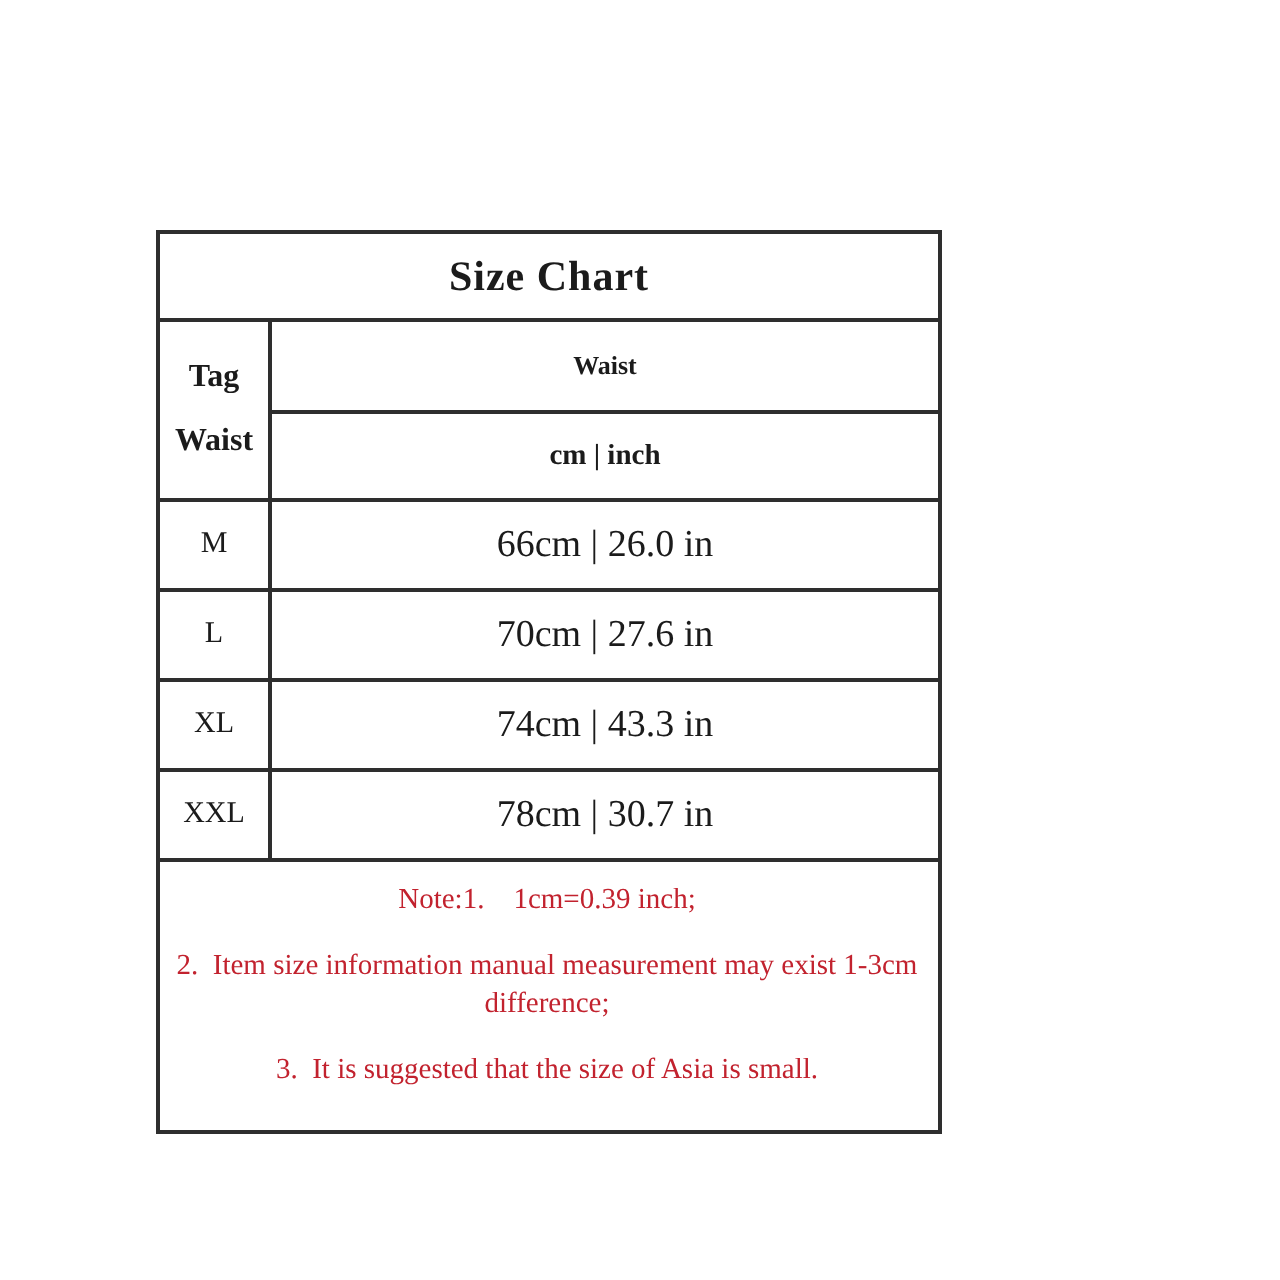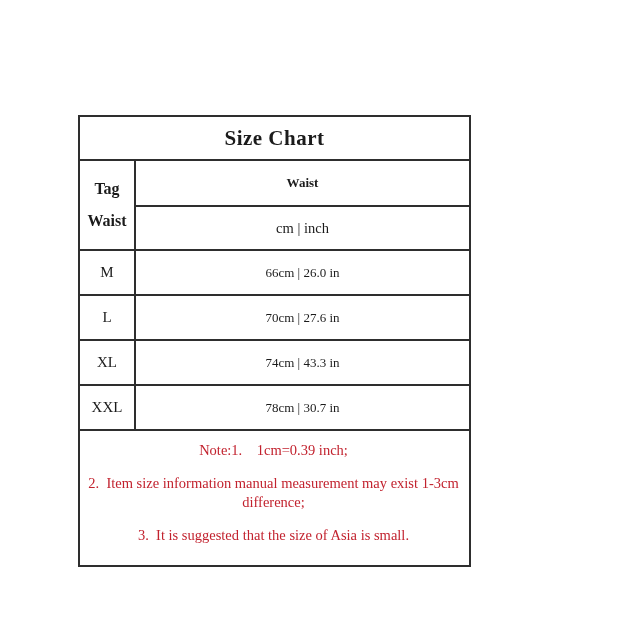"cm | inch" .unit-cell { font-weight: normal -> bold }
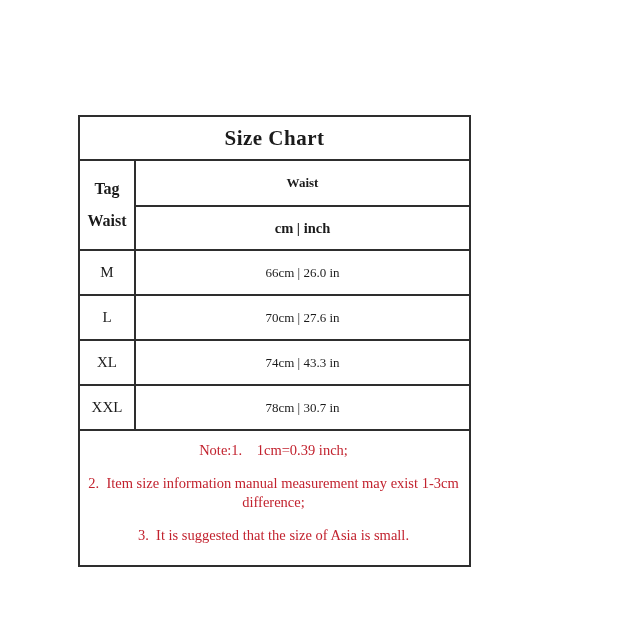"66cm | 26.0 in" .value-cell { font-size: 13px -> 19px }
